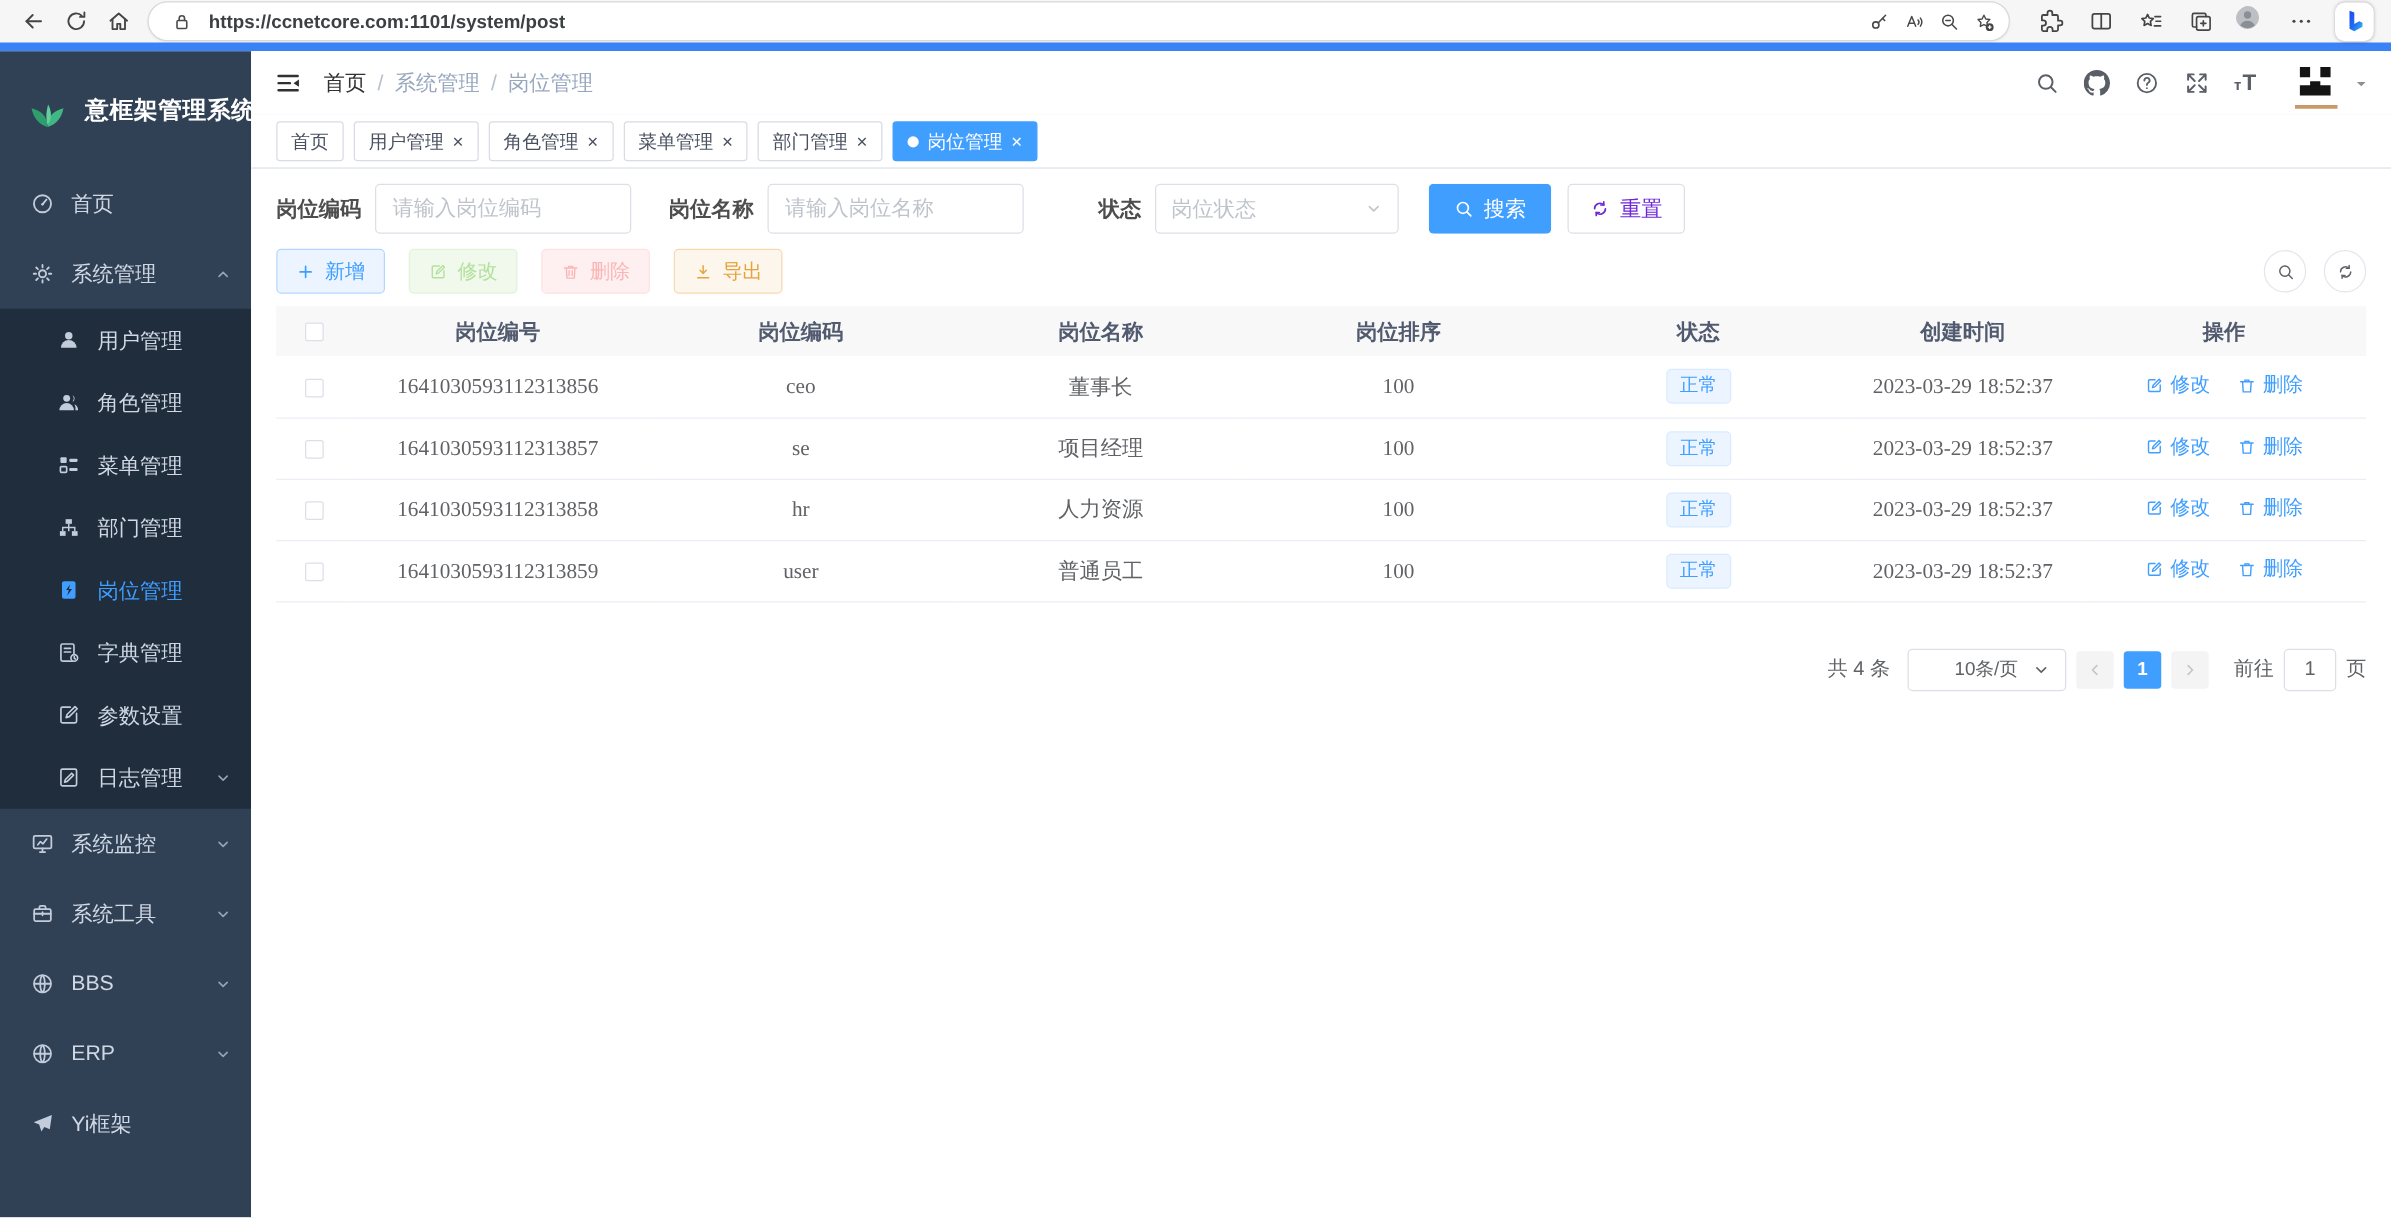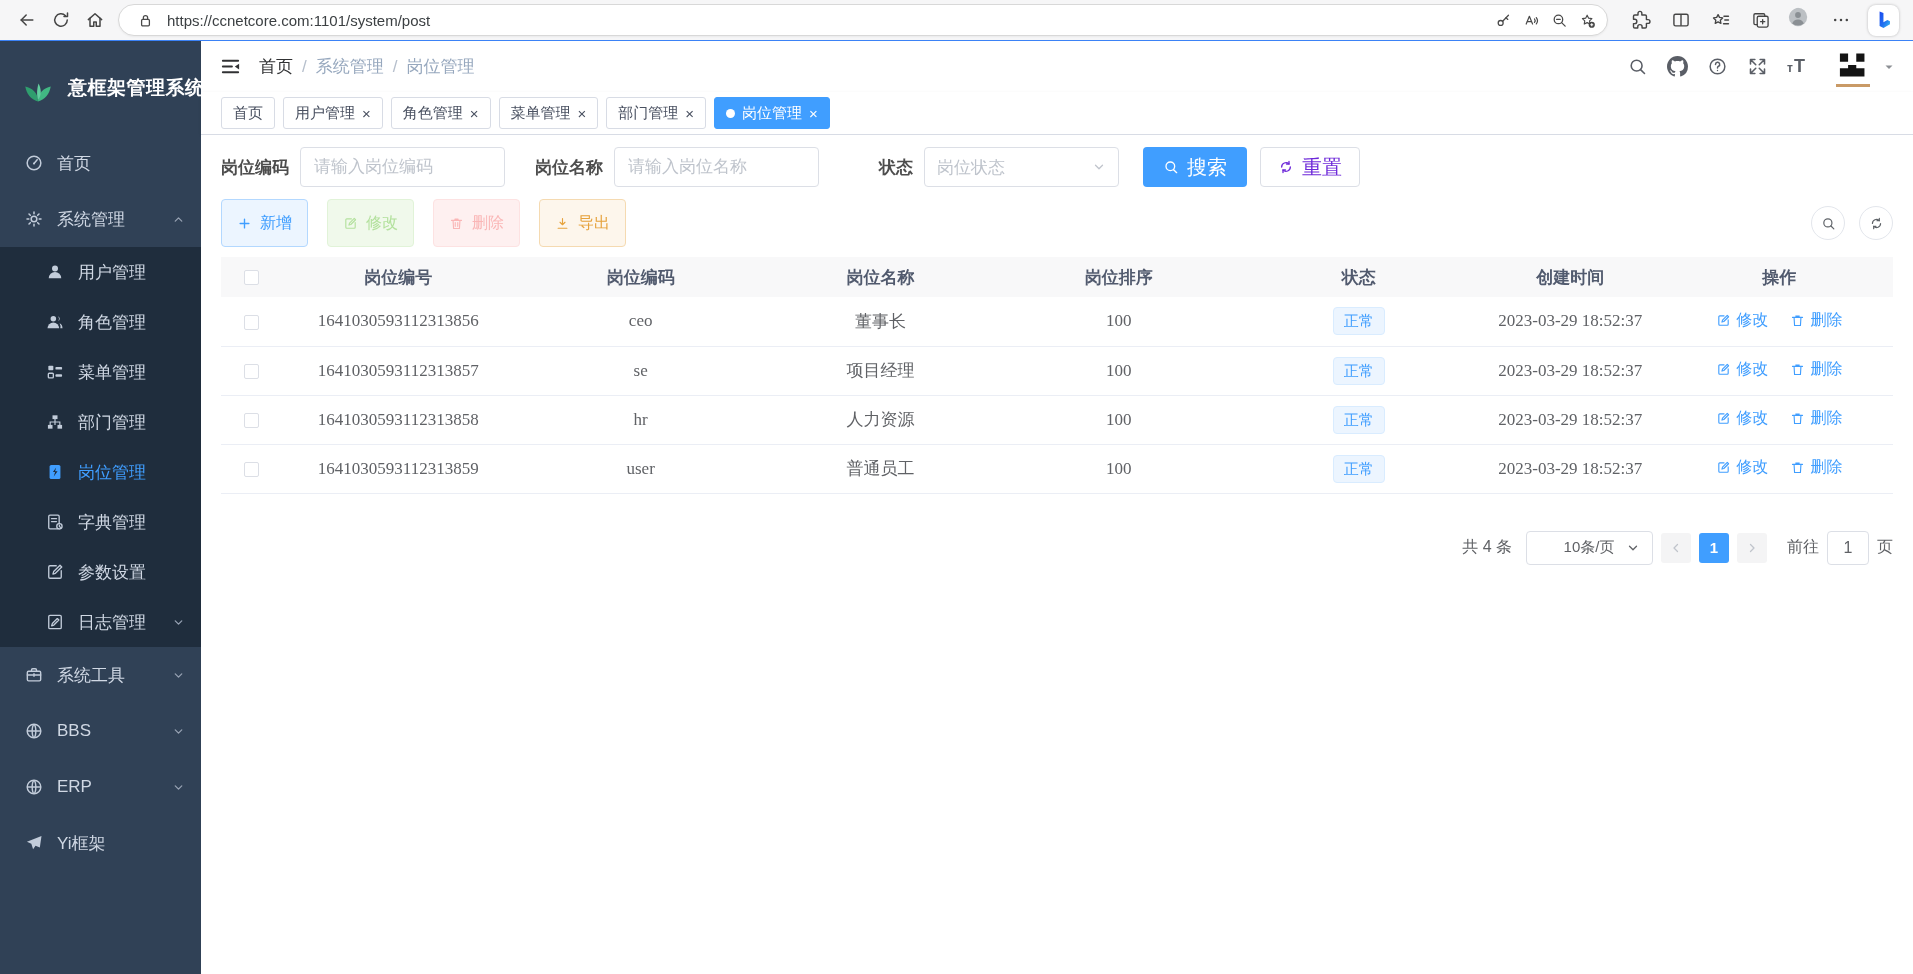"https://ccnetcore.com:1101/system/post" .browser-bar { border-bottom: 1px solid #3b82f6 -> 7px solid #3b82f6; font-weight: none -> bold }
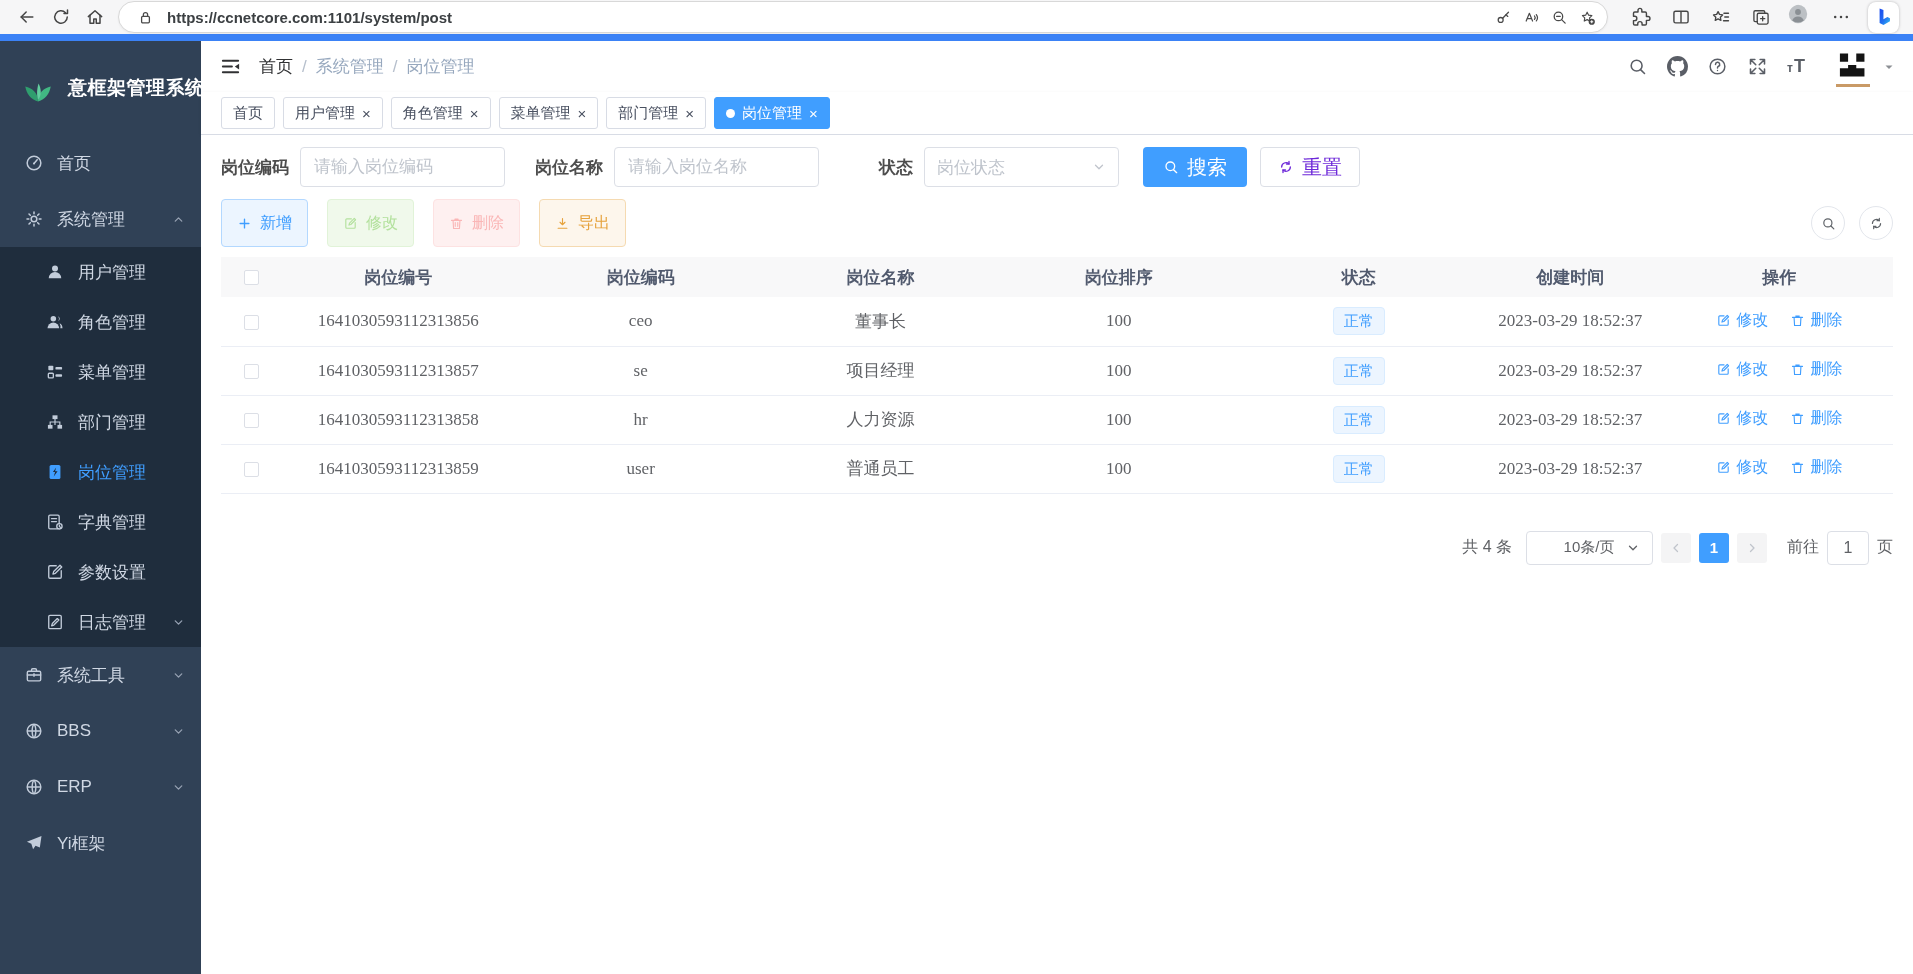"搜索" .btn { font-size: 20px -> 17px }
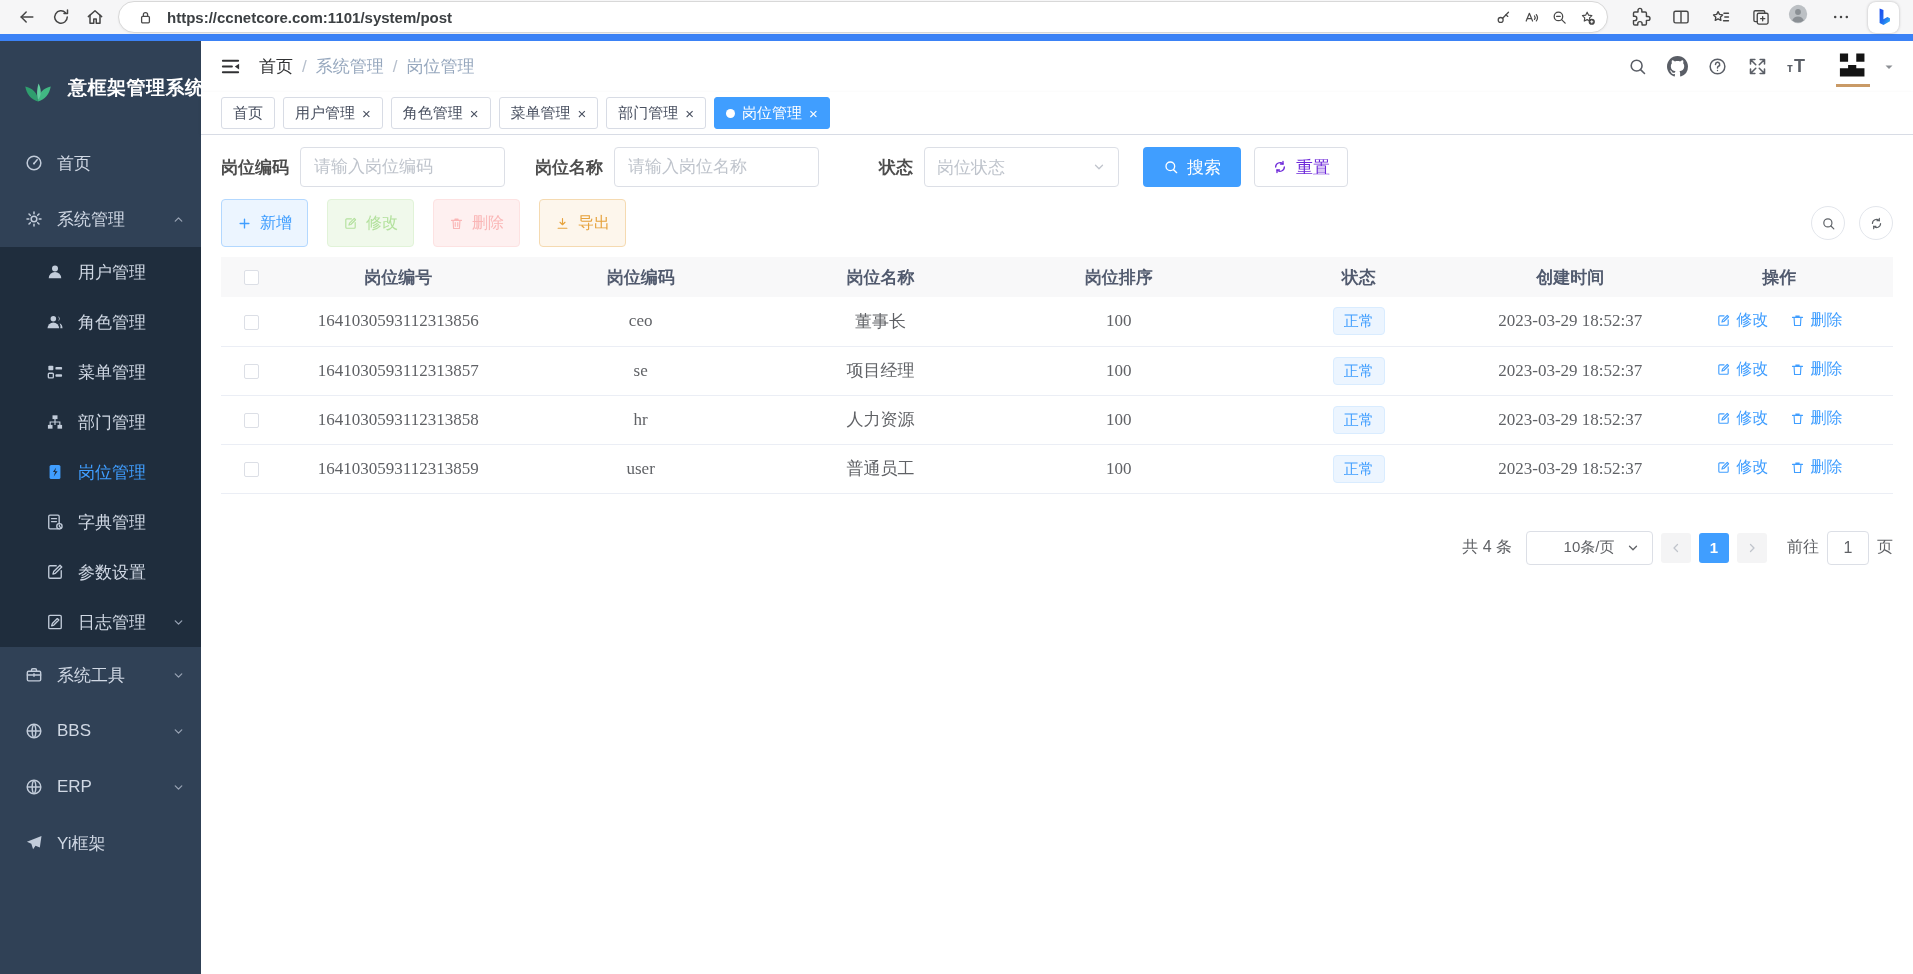"新增" .tbtn { height: 48px -> 36px }
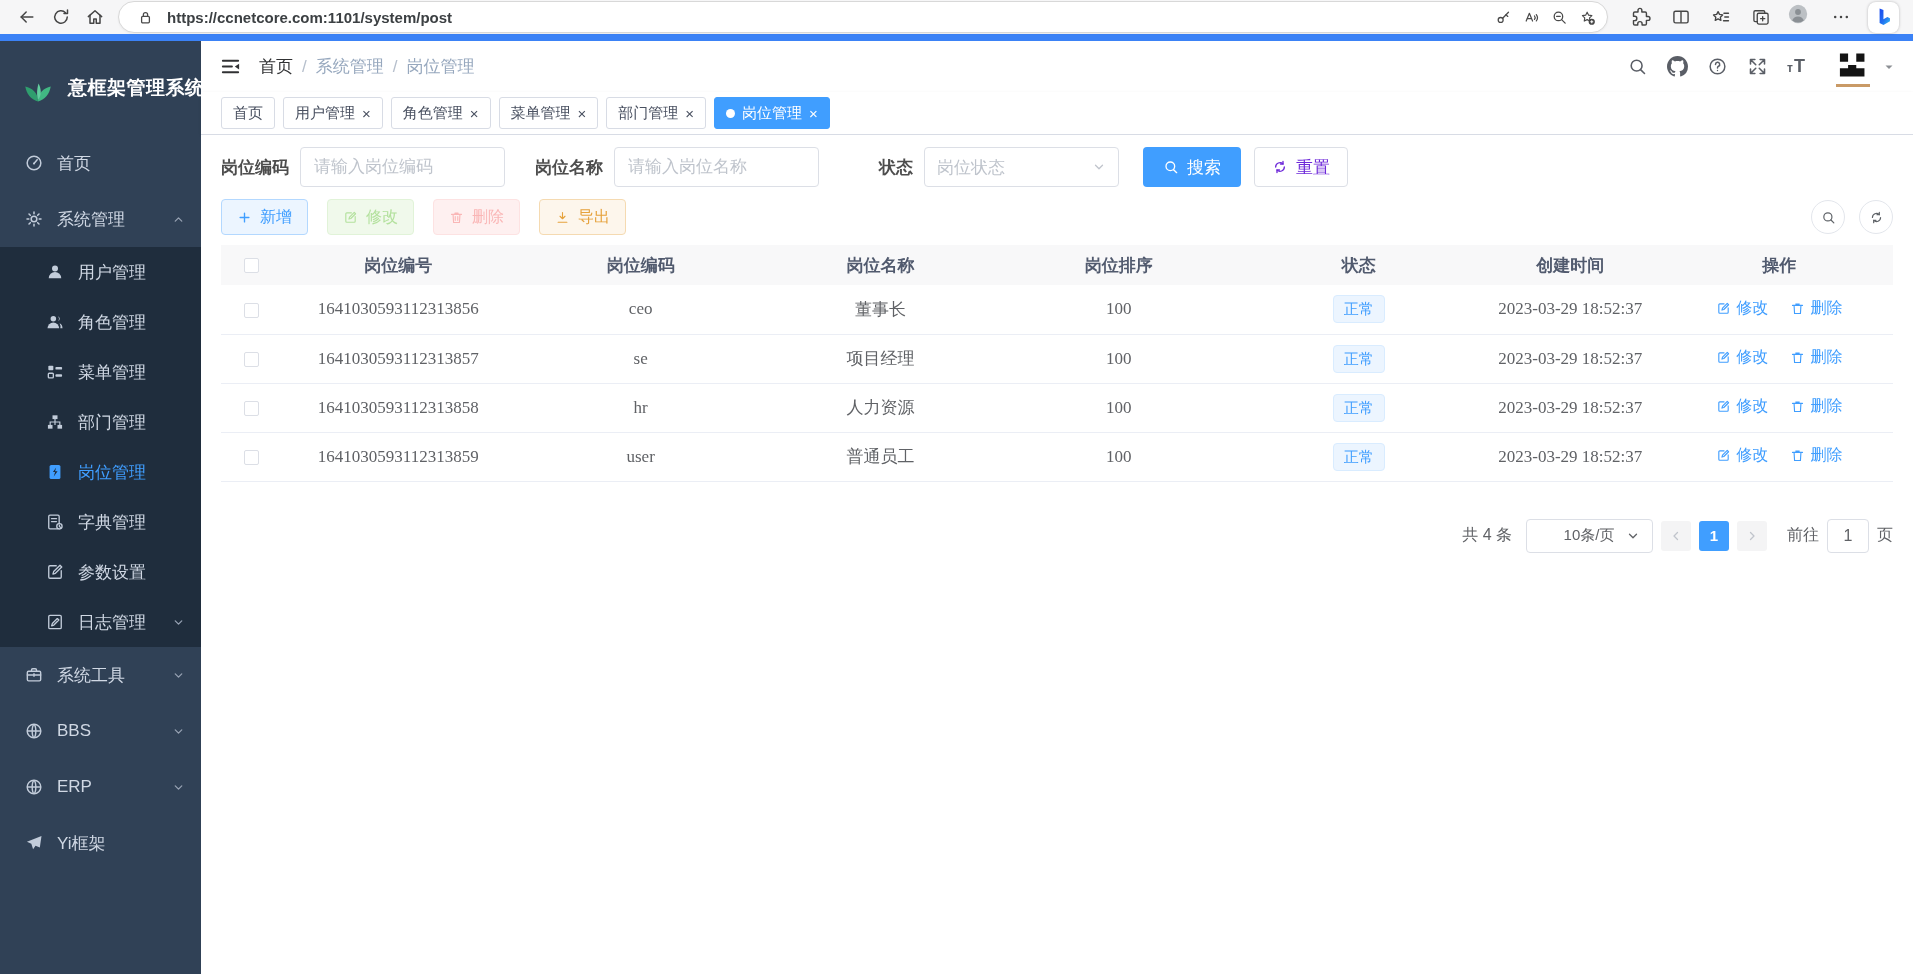"系统监控" div.mi { html: none -> <div> <span> <svg> <rect></rect> <path></path> <path></path> </svg> </span> <span>系统监控</span> <span> <svg> <path></path> </svg> </span> </div> }
